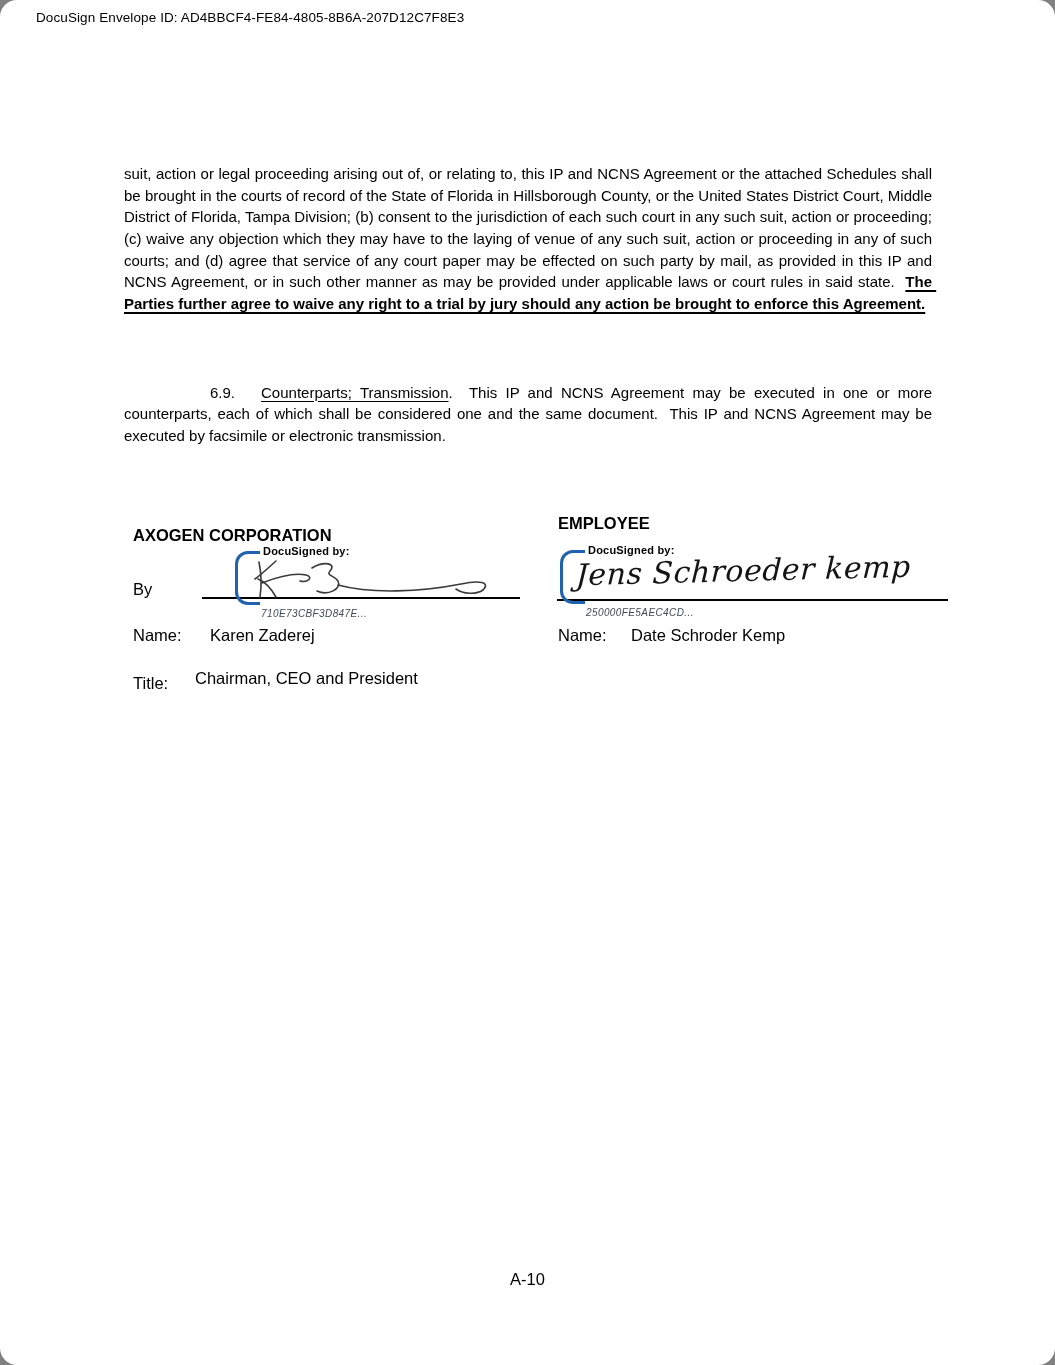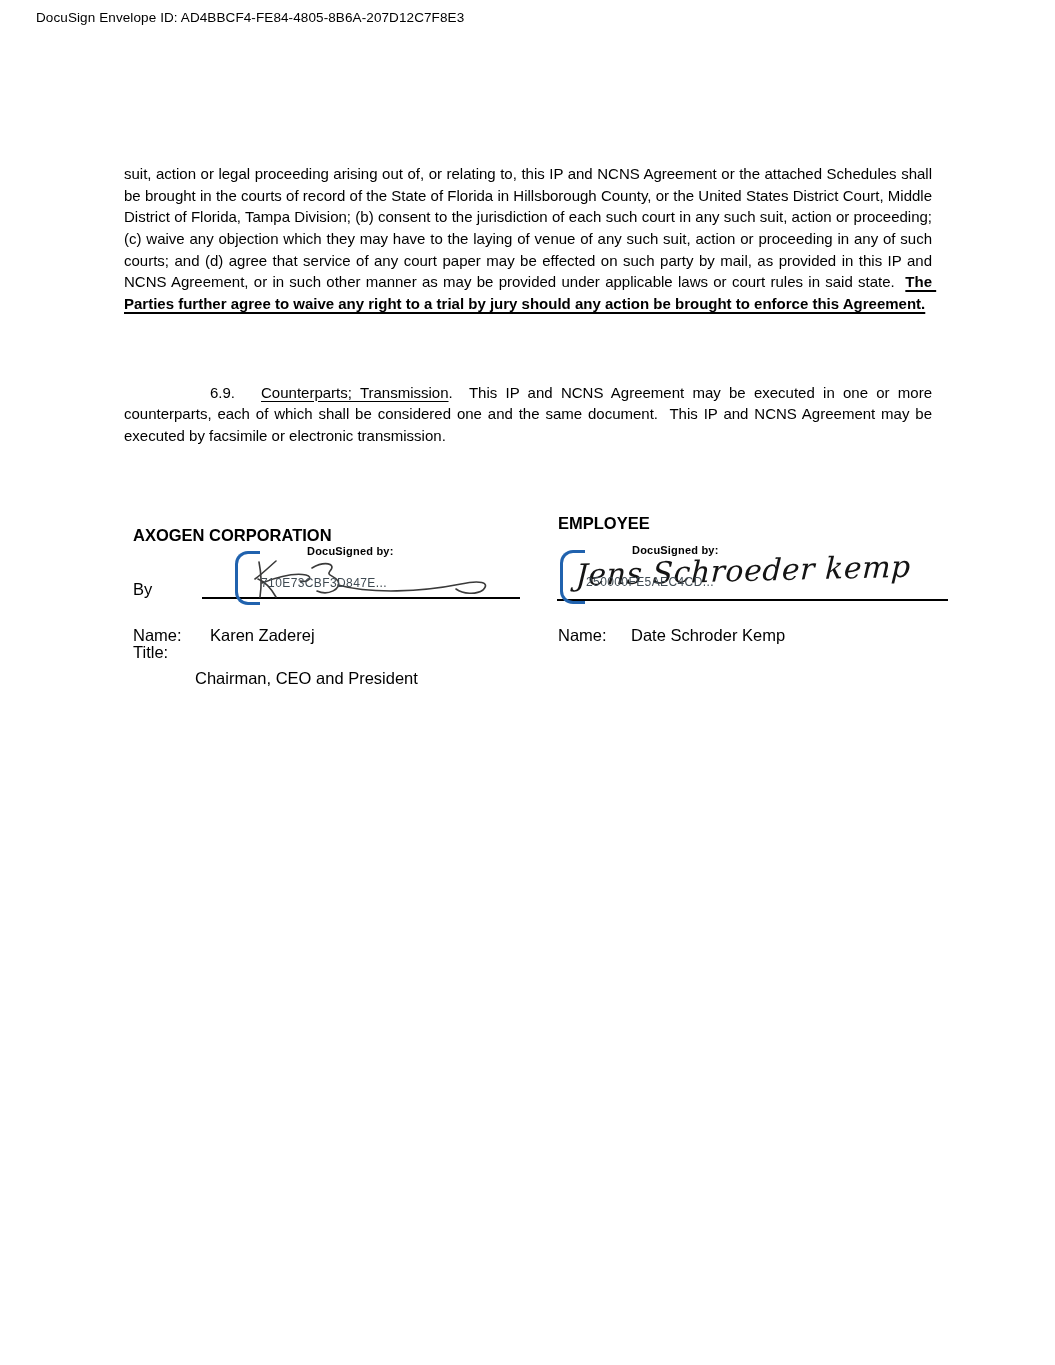"DocuSign Envelope ID:" .page { border-radius: none -> 17px }
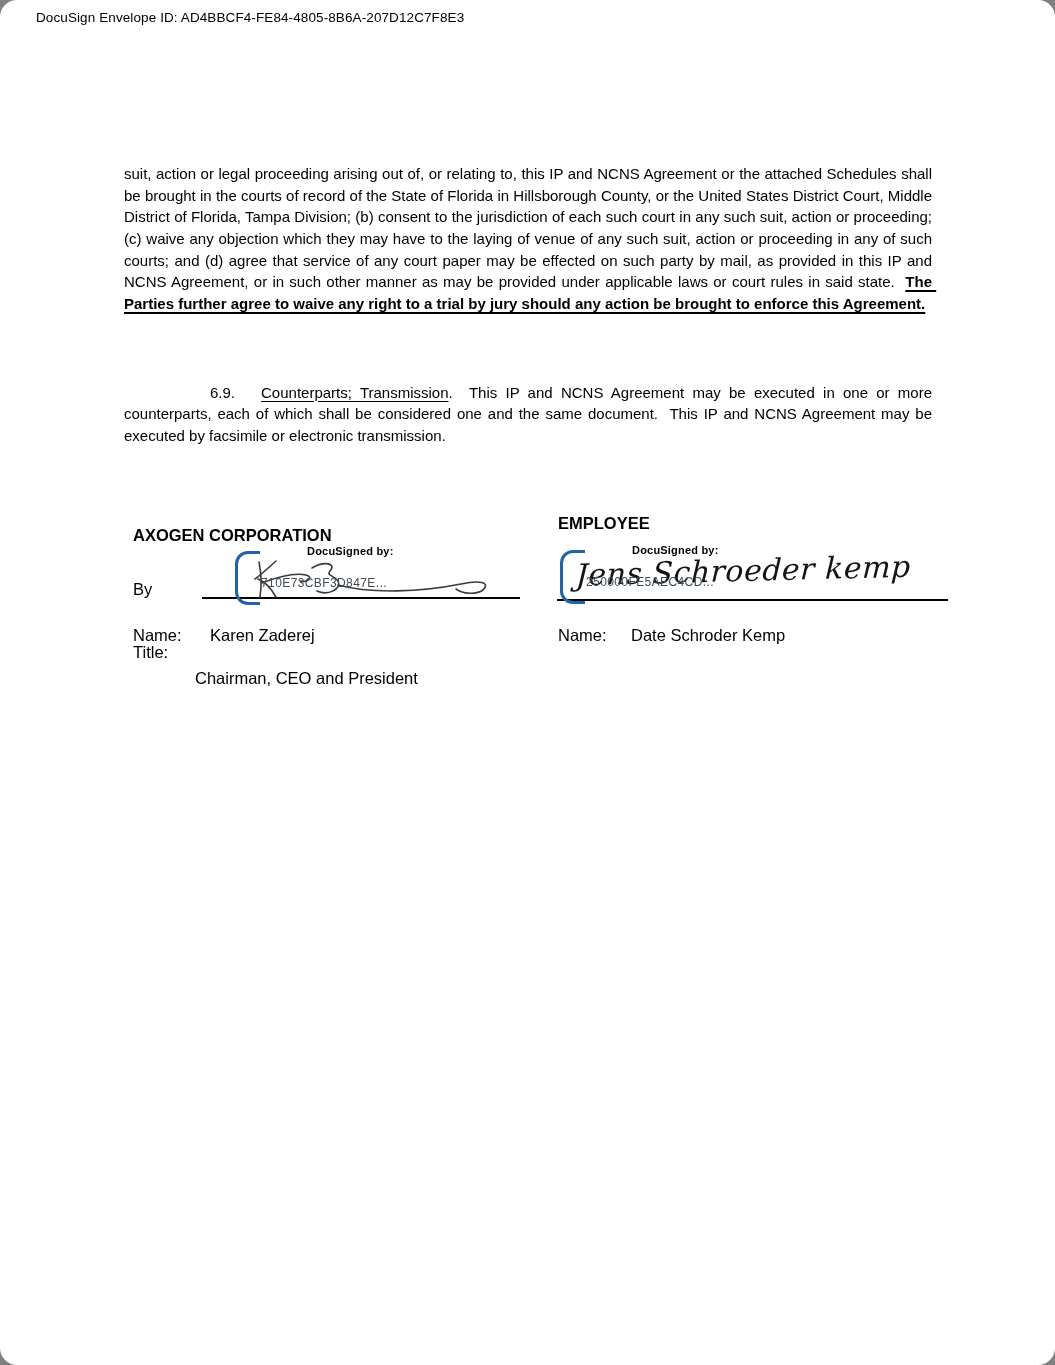"DocuSigned by:" .ds-label { margin-left: 44px -> none }
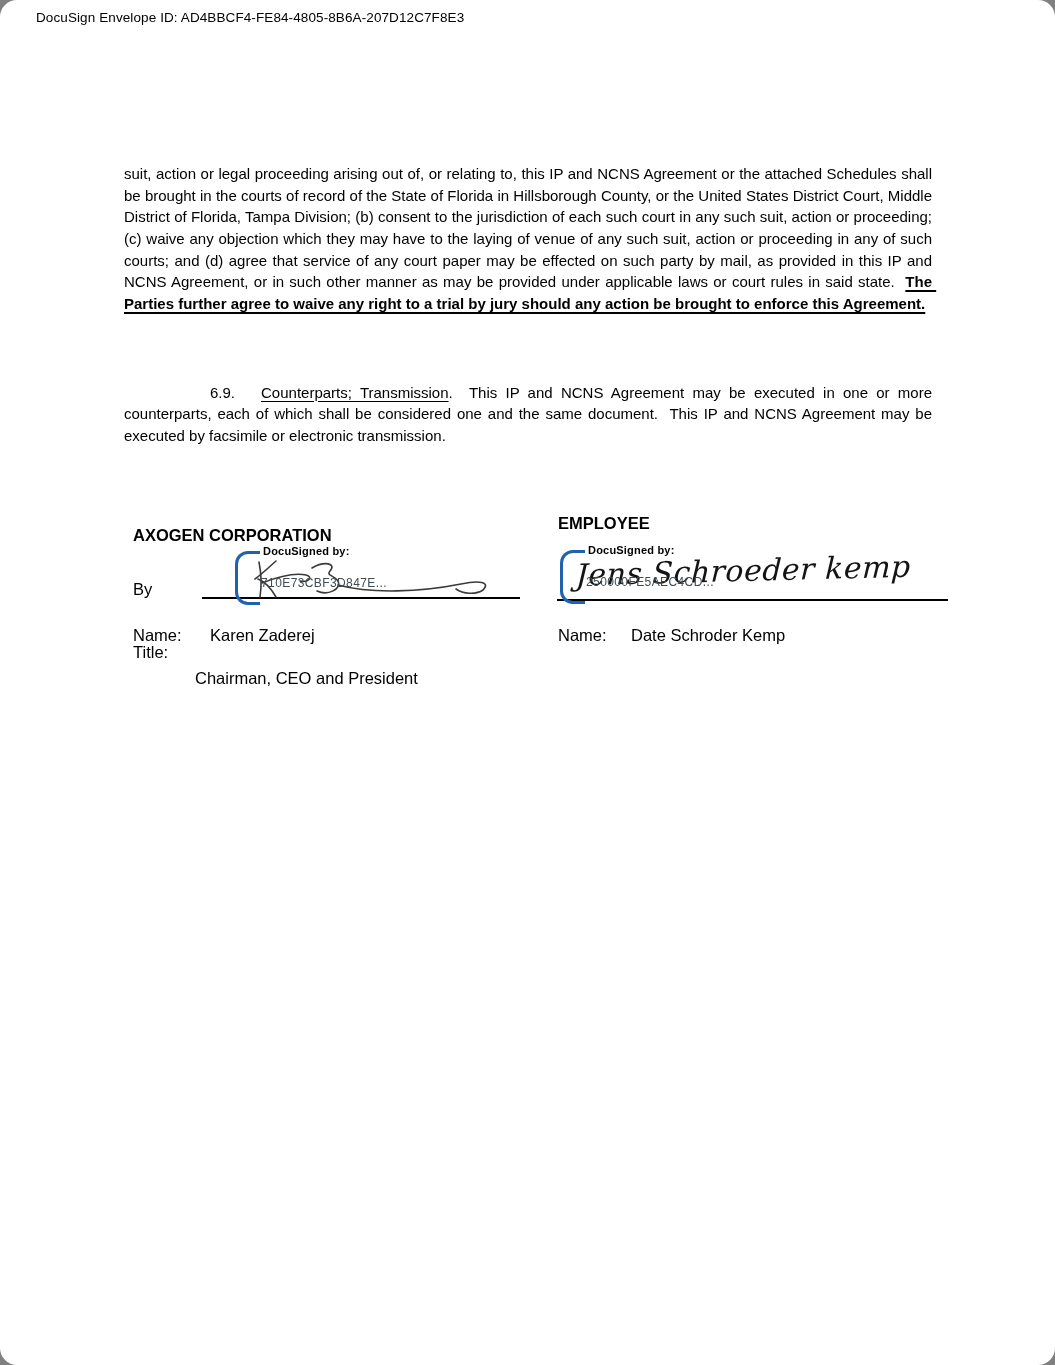"710E73CBF3D847E..." .sig-id { font-size: 12px -> 10px; font-style: none -> italic; top: 31px -> 63px }
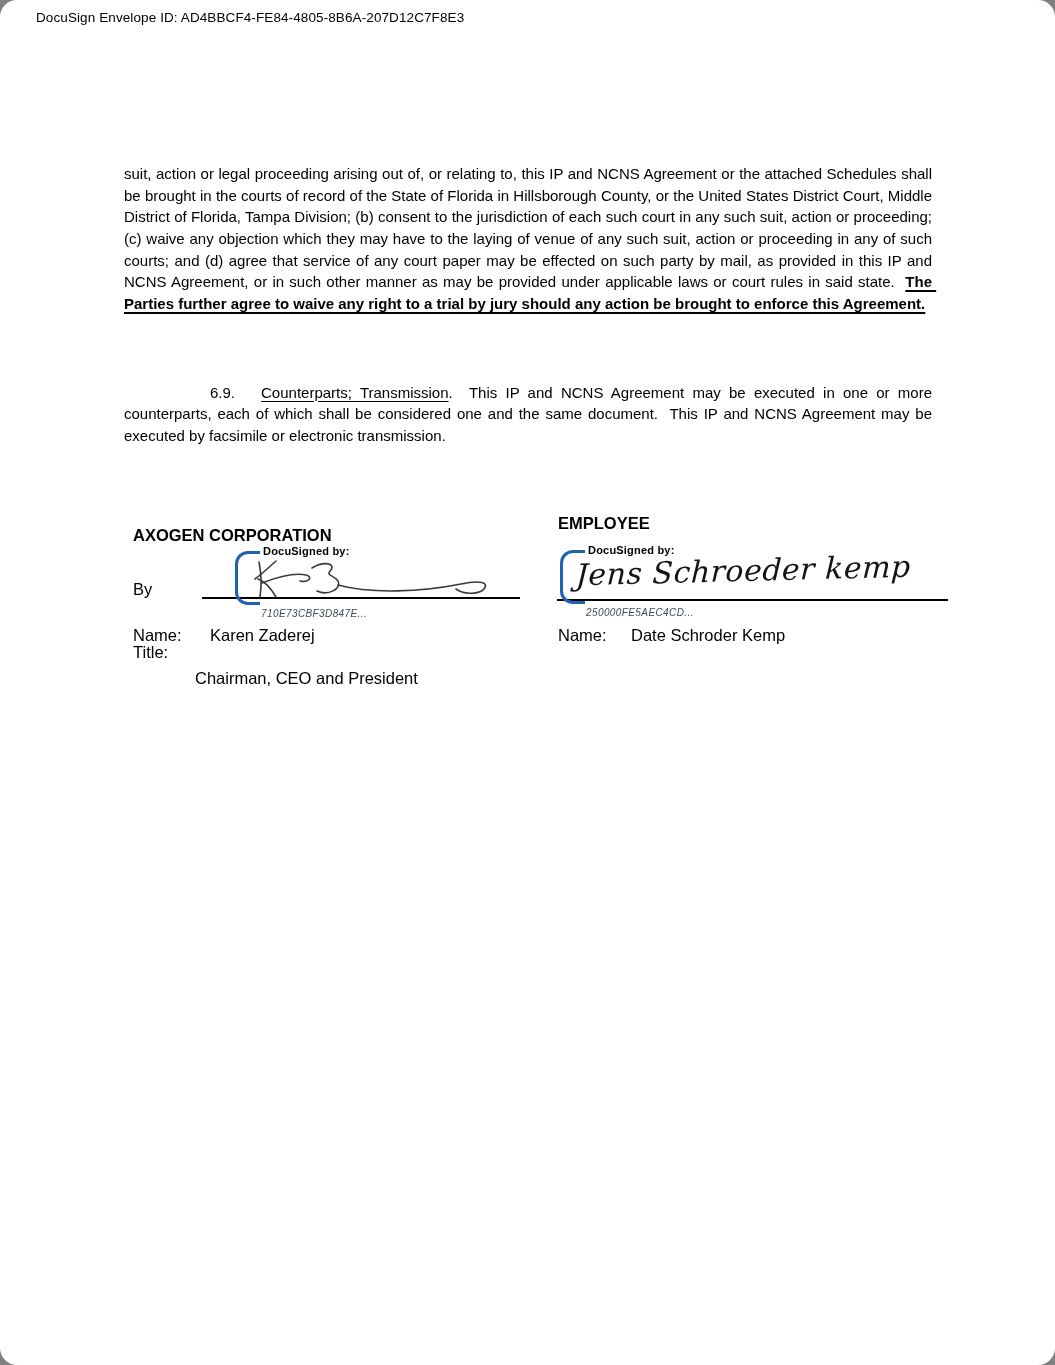"Title:" .title-label { top: 643px -> 674px }
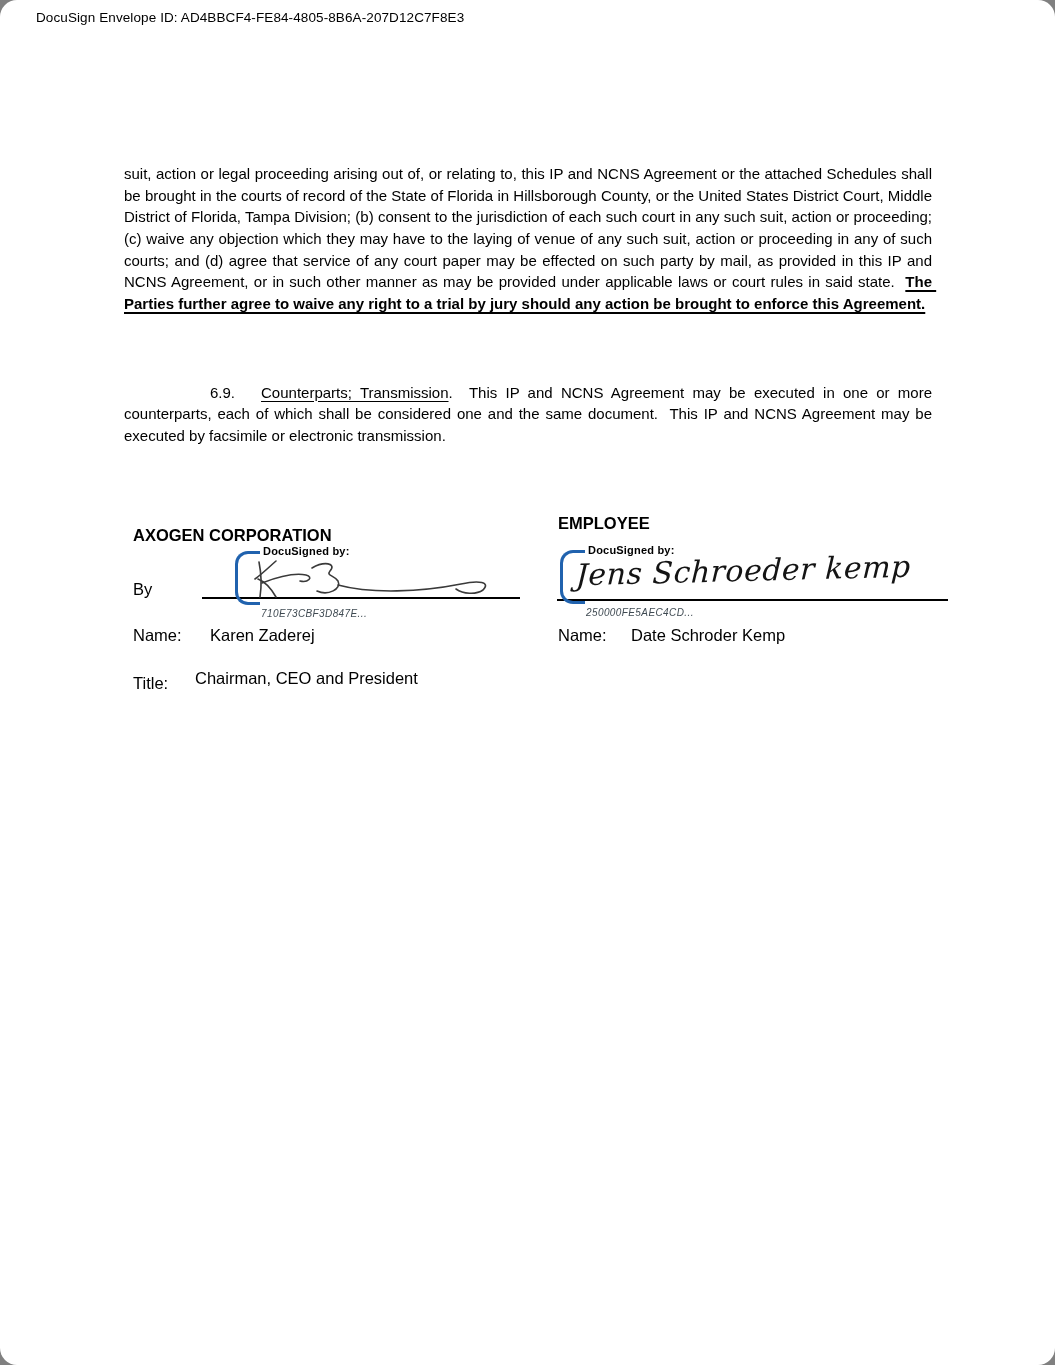"A-10" div.footer { html: none -> <div>A-10</div> }
